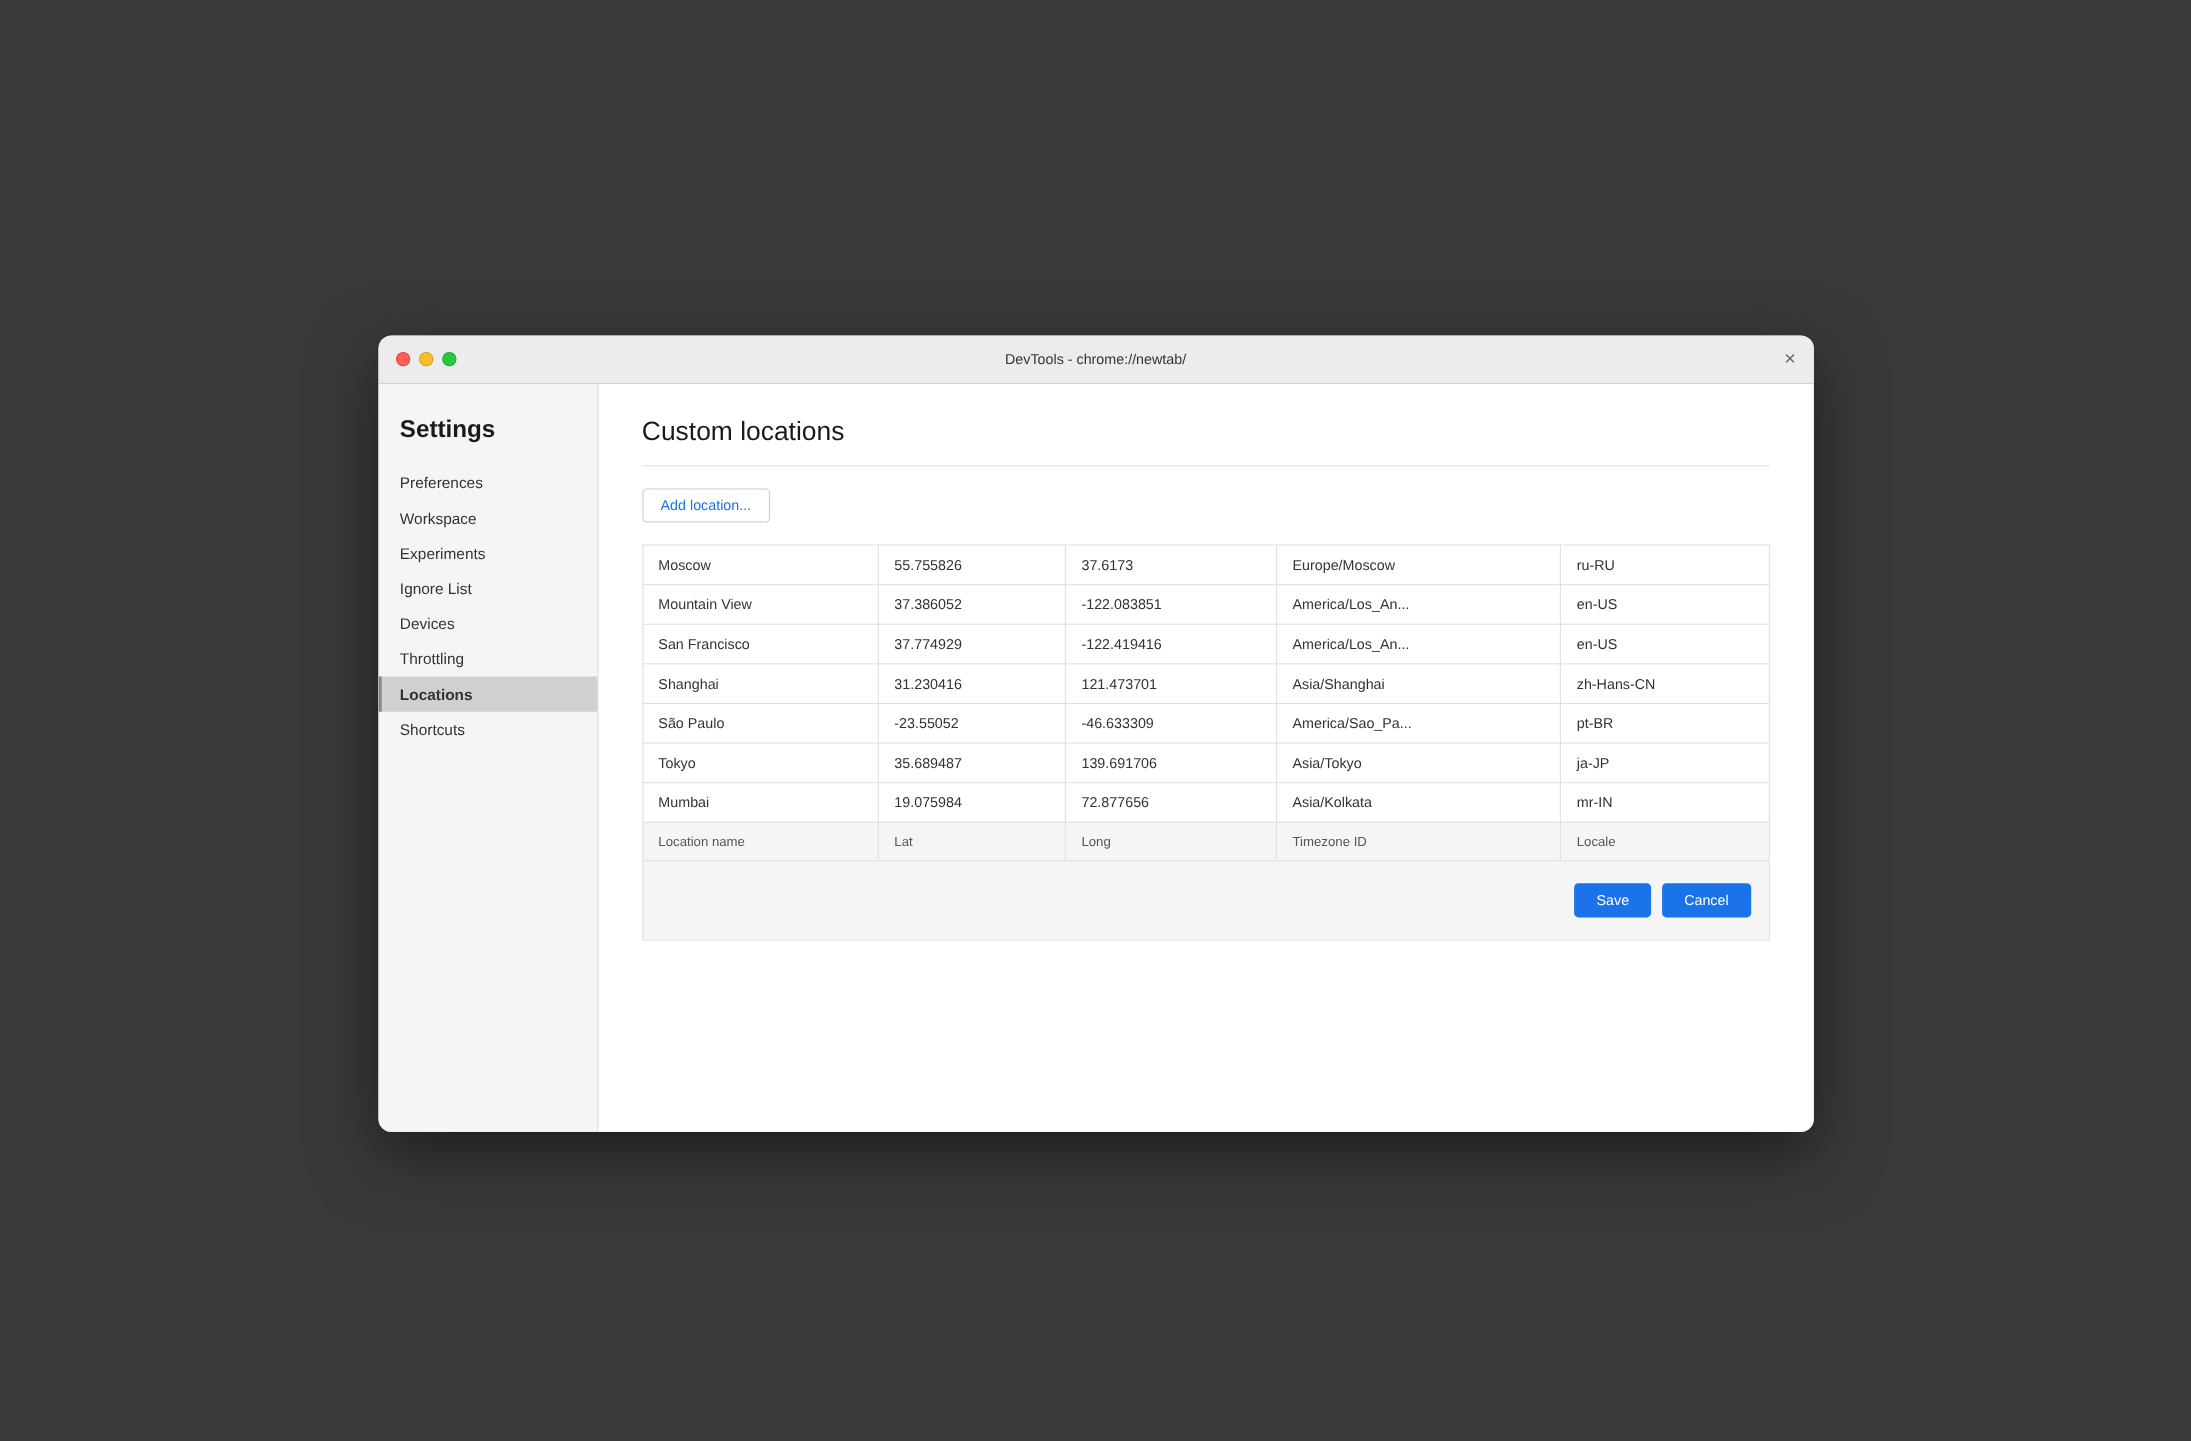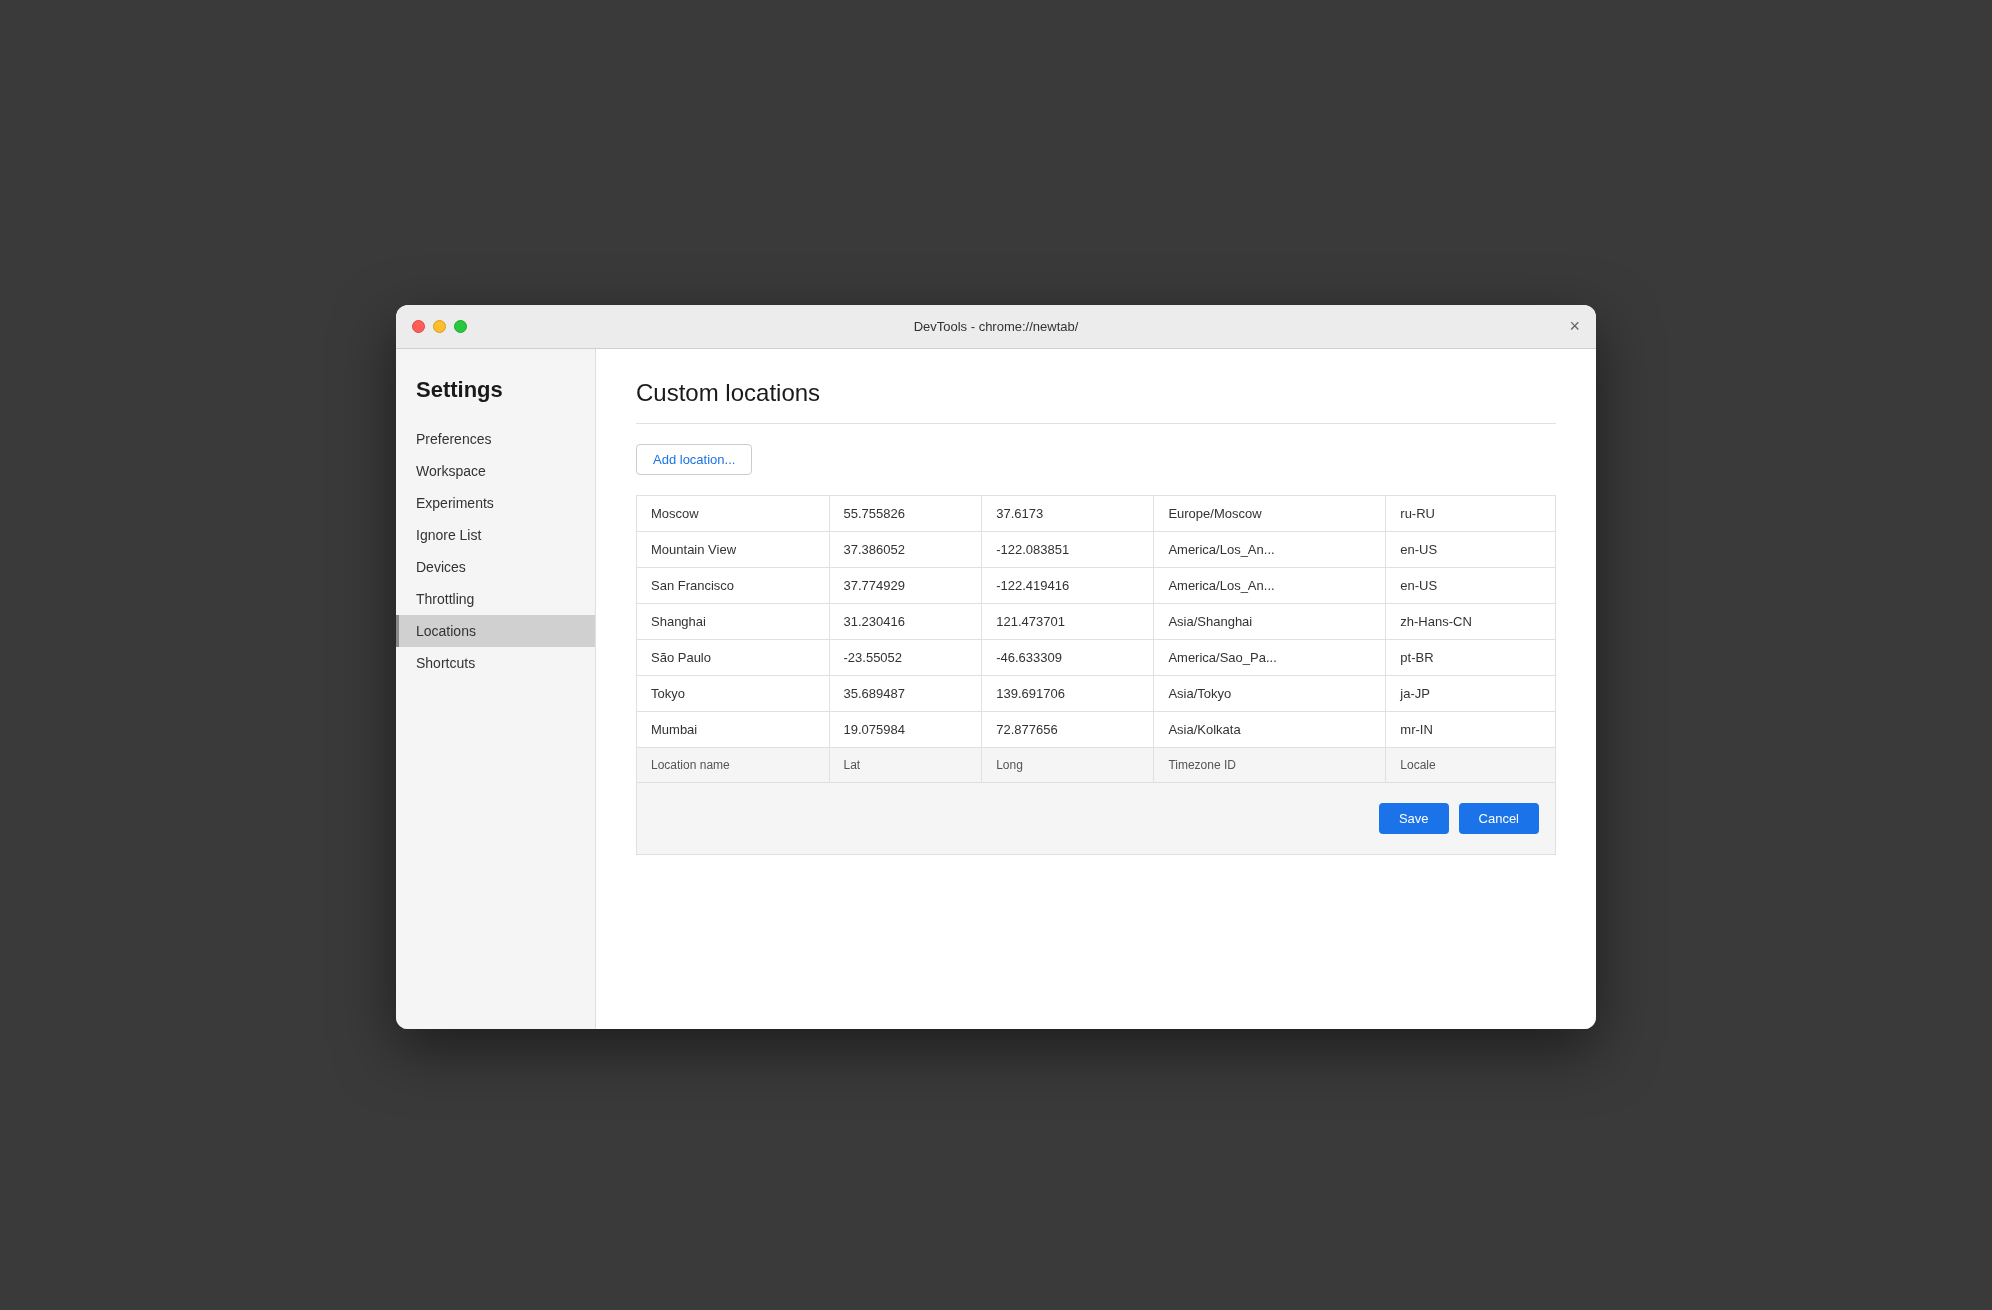"DevTools - chrome://newtab/" .window { width: 1200px -> 1305px }
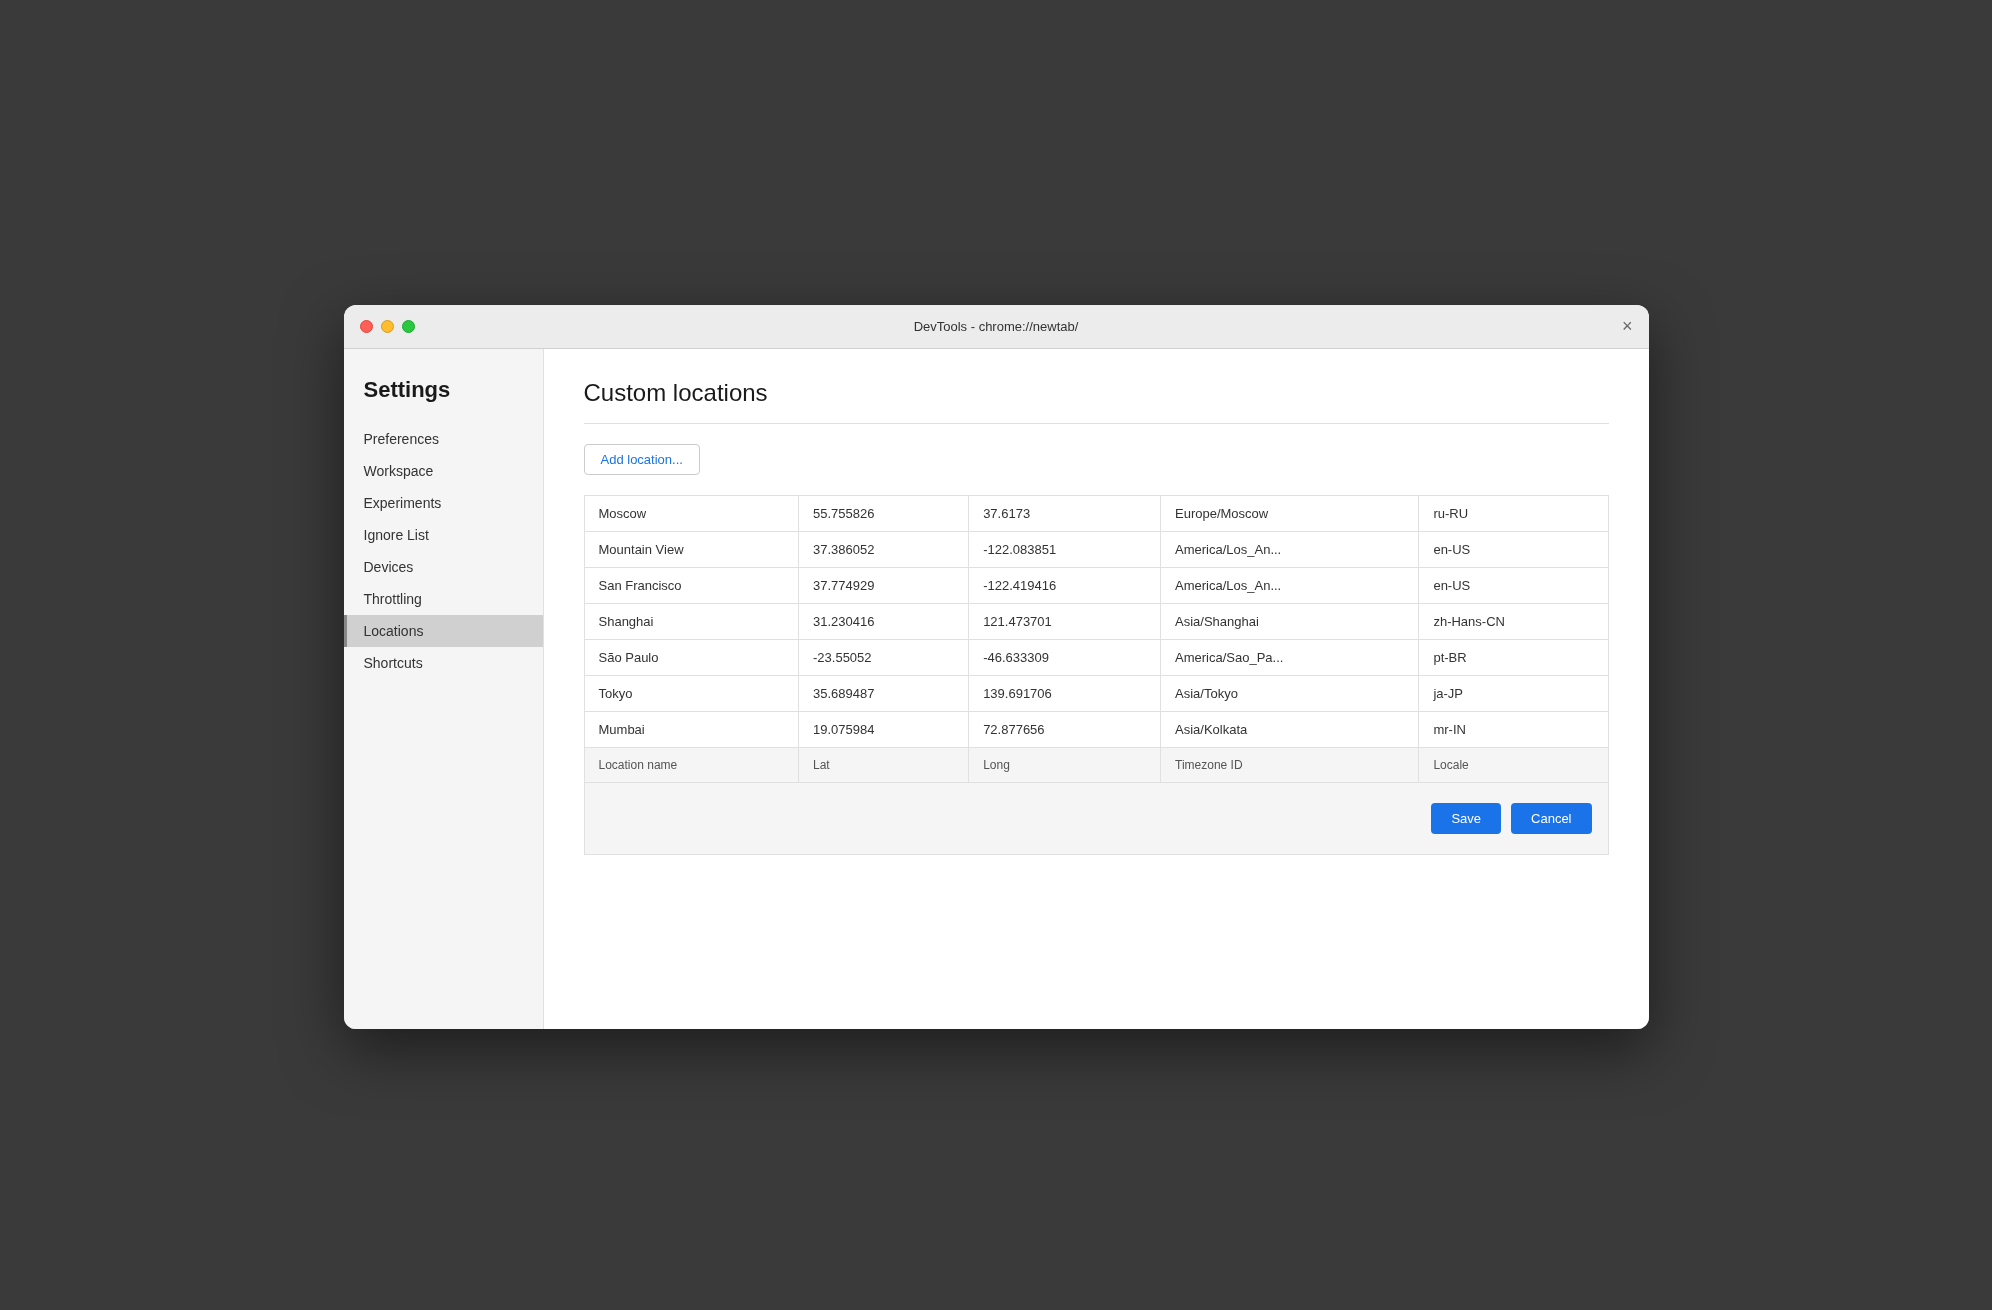"Locations" .sidebar-item.active { font-weight: 400 -> 700 }
